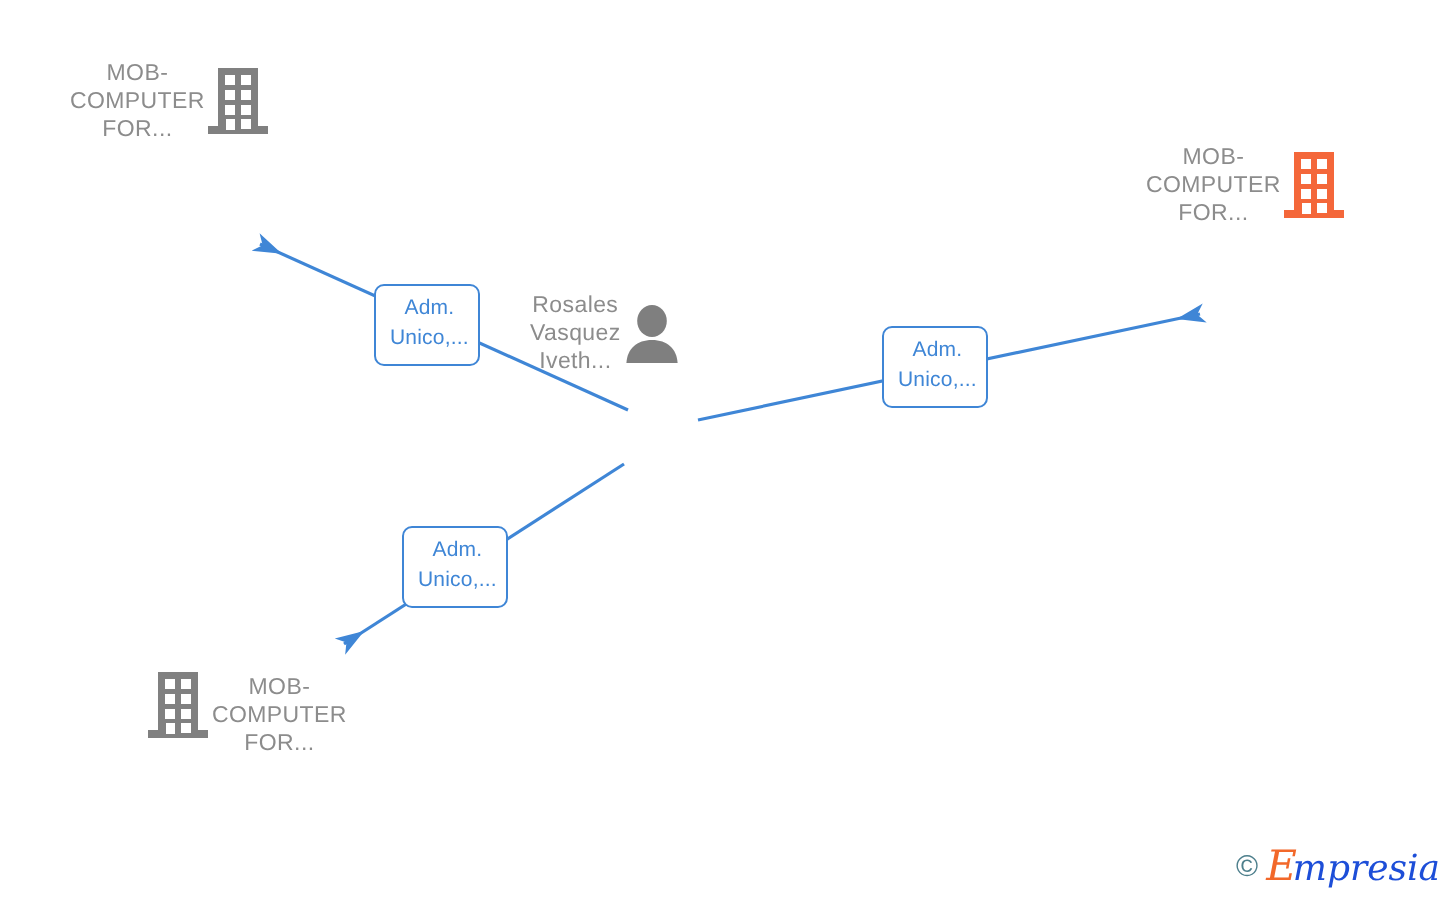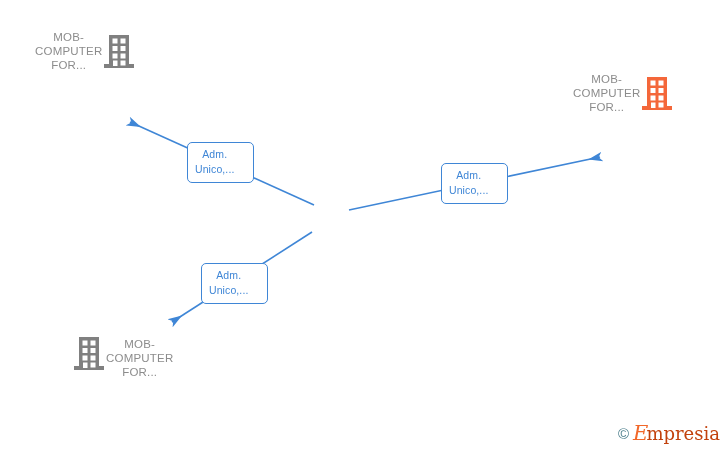"Adm." .edge-label { padding: 4px 19px 5px 7px -> 4px 5px 5px 7px }
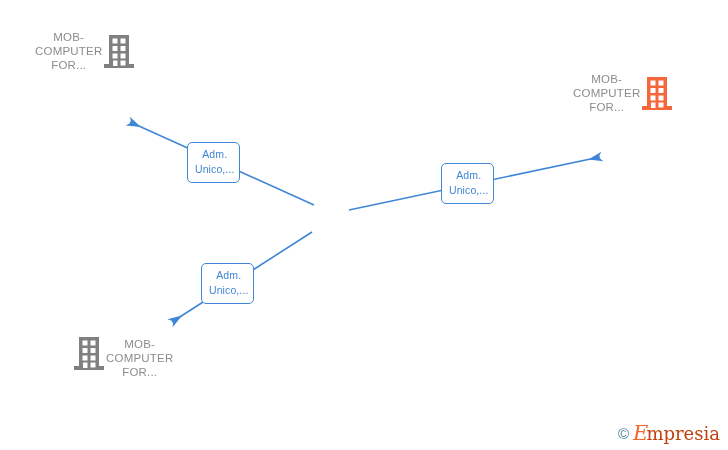"Rosales" div.node { html: none -> <div> <div>Rosales Vasquez Iveth...</div> <span> <svg> <g> <ellipse></ellipse> <path></path> </g> </svg> </span> </div> }
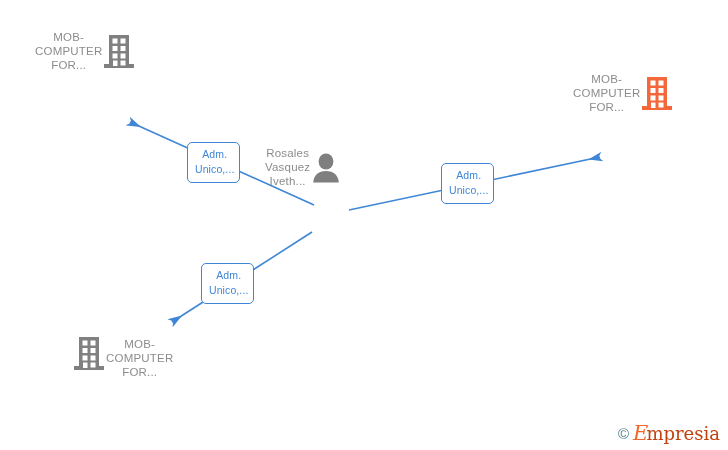"mpresia" #watermark .wm-rest { color: #c2410c -> #1d4ed8; font-style: none -> italic }
